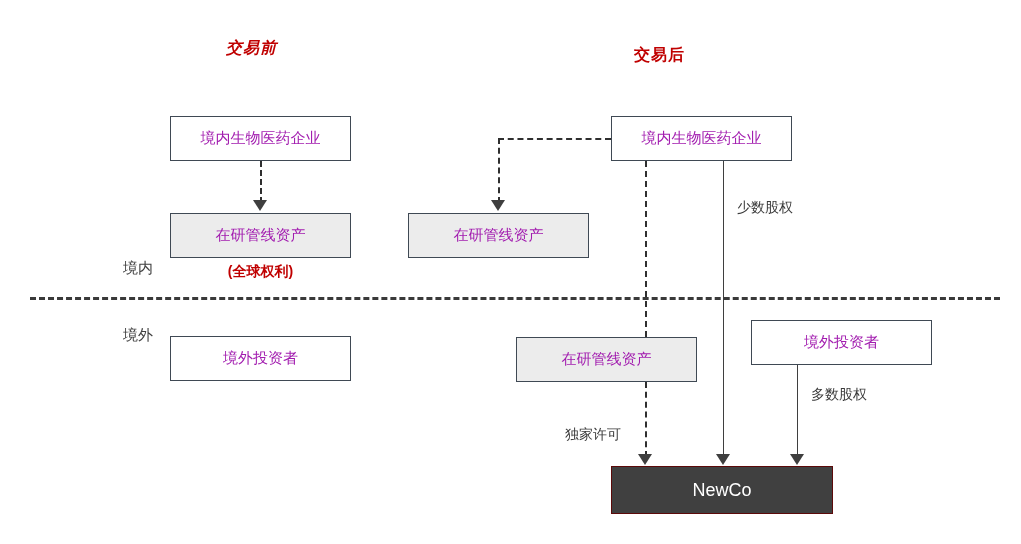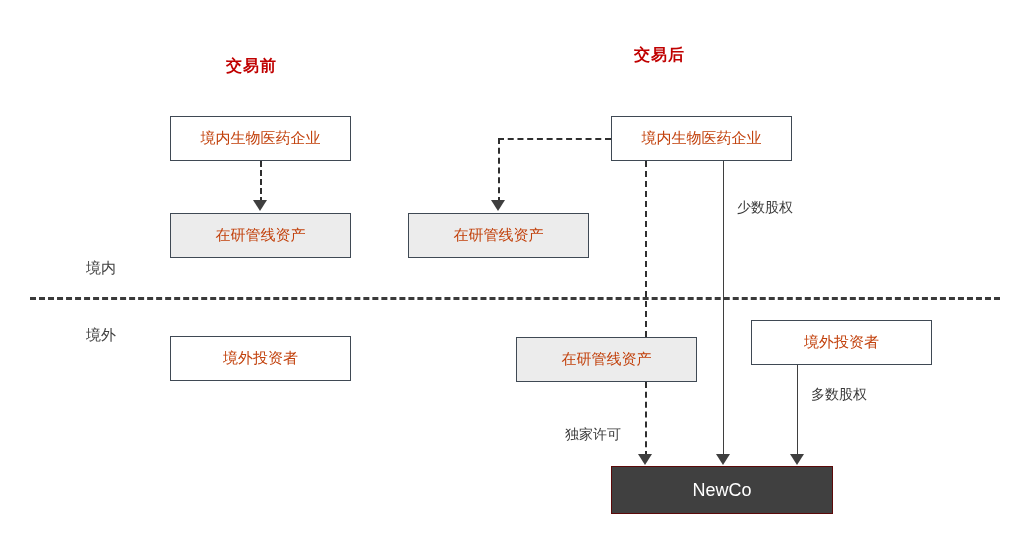"交易前" div.section-title { font-style: none -> italic; top: 56px -> 38px }
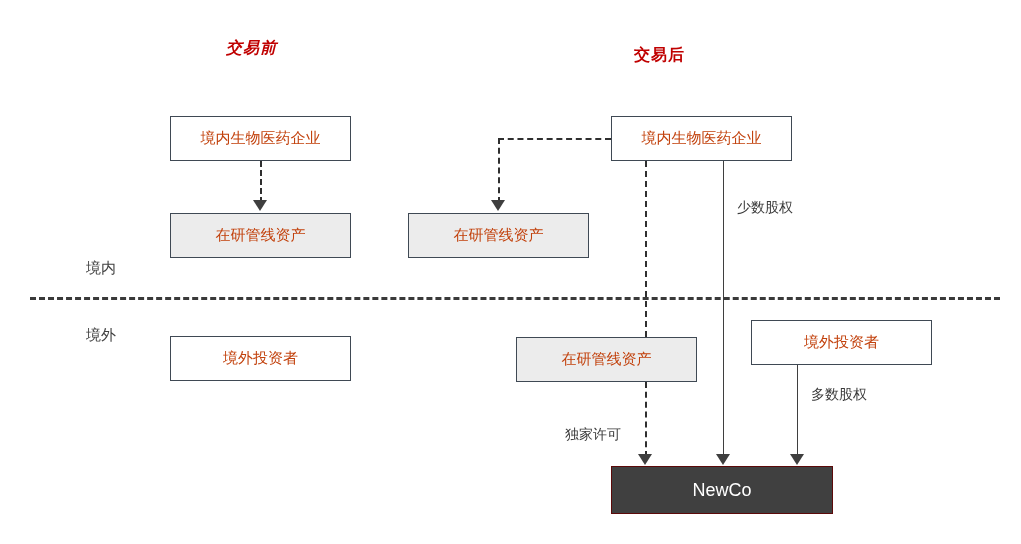"境内生物医药企业" .box { color: #c2410c -> #a21caf }
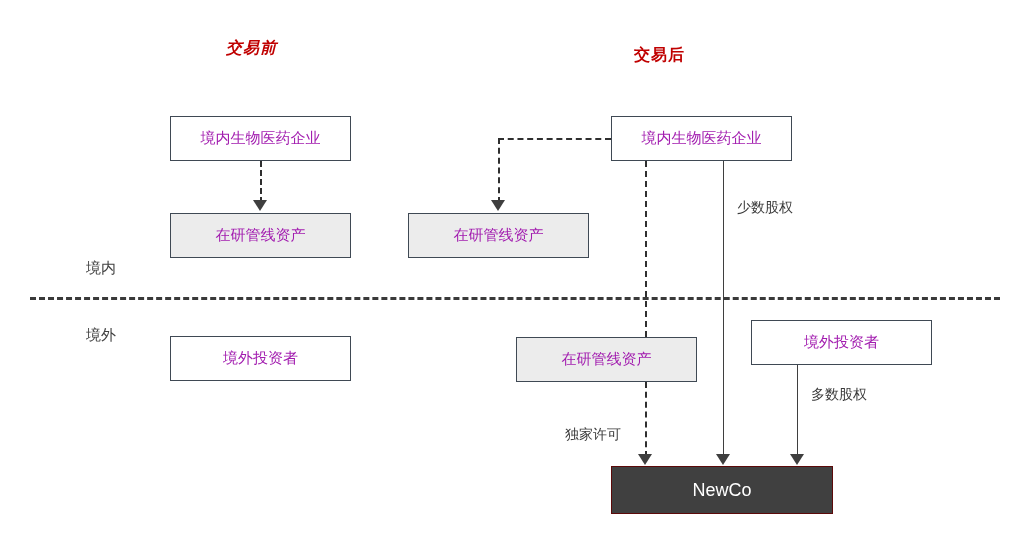"境内" .region-label { margin-left: none -> 37px }
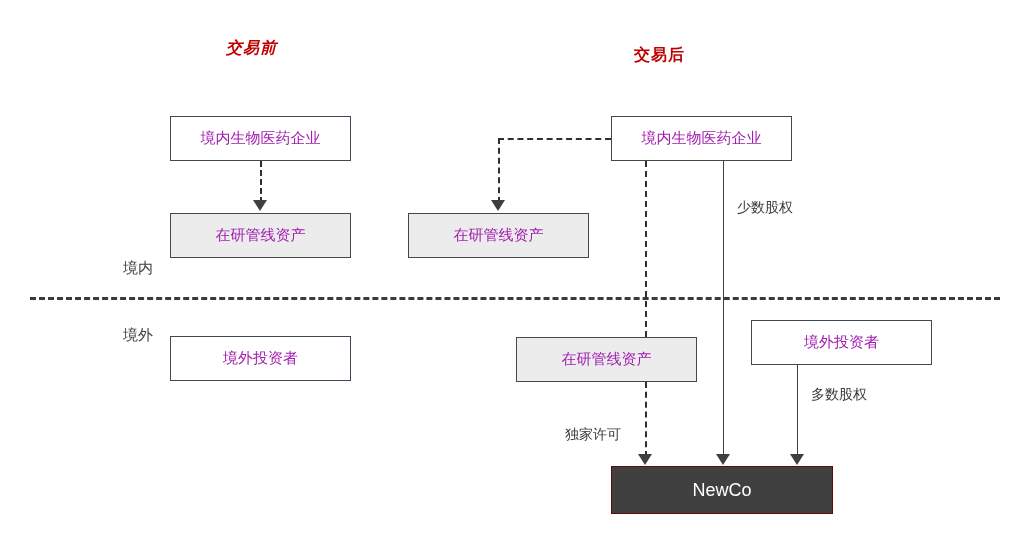"(全球权利)" div.caption-red { html: none -> <div>(全球权利)</div> }
